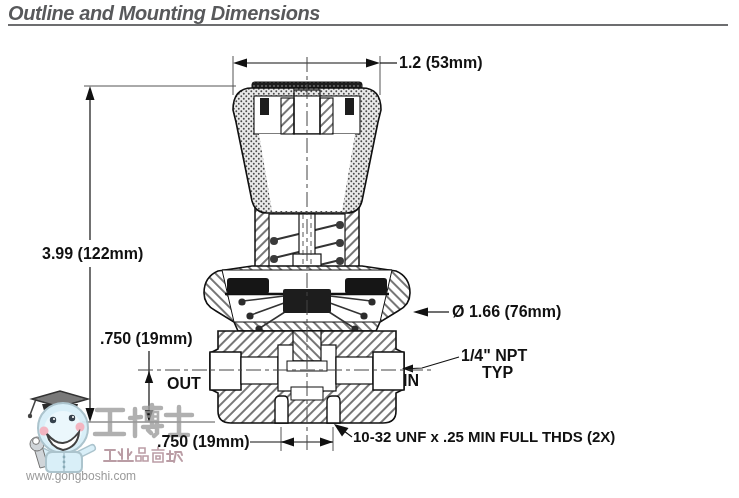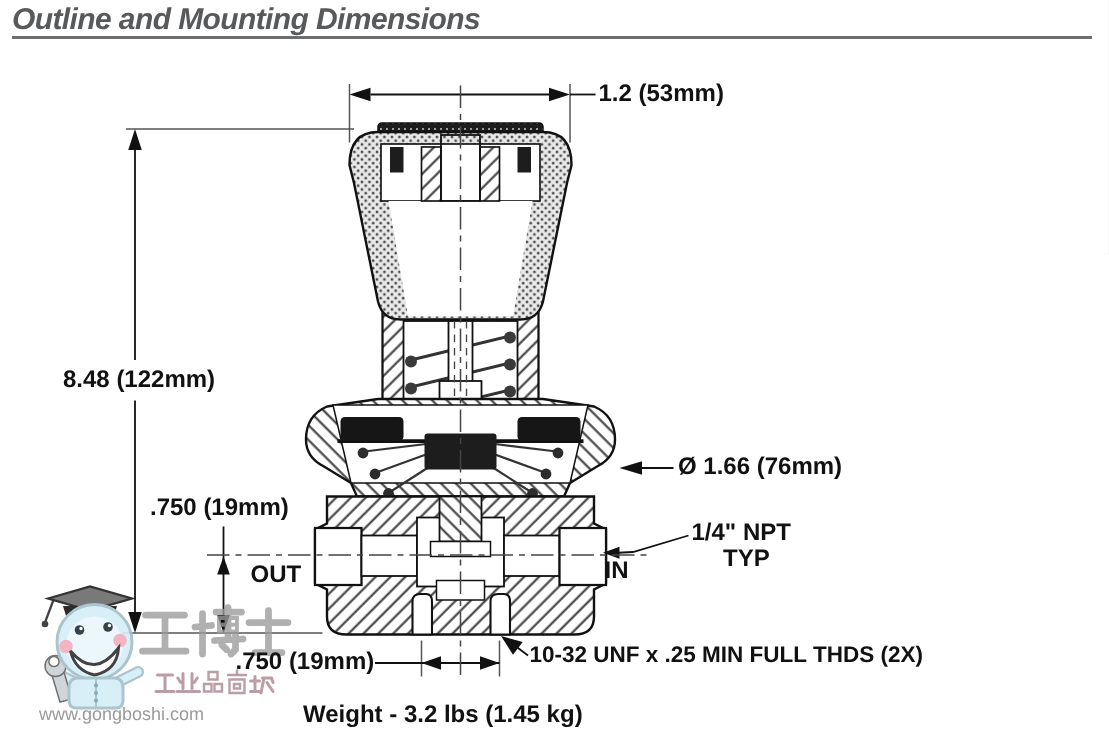"8.48 (122mm)" div.dim { text: 8.48 -> 3.99 }
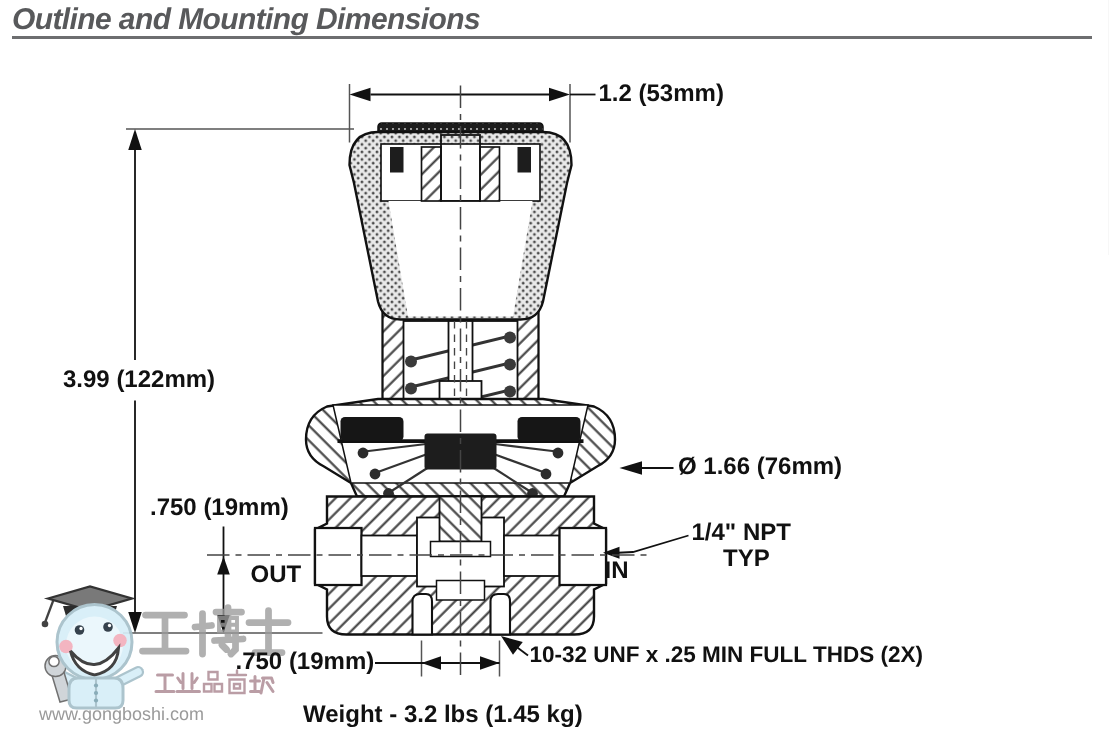"Weight - 3.2 lbs (1.45" div.dim { html: <div>Weight - 3.2 lbs (1.45 kg)</div> -> none }
